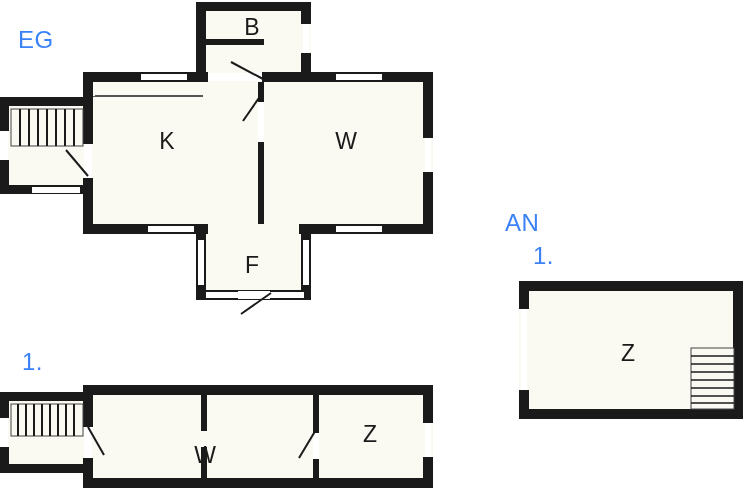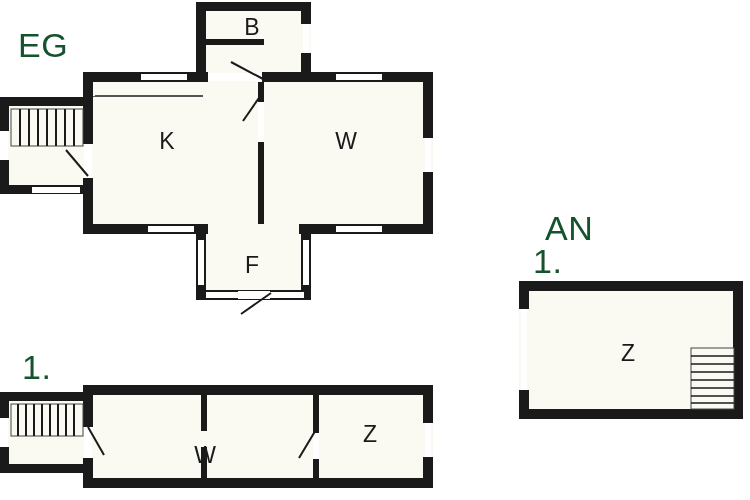"EG" .plan-label { color: #14532d -> #3b82f6; font-size: 34px -> 24px }
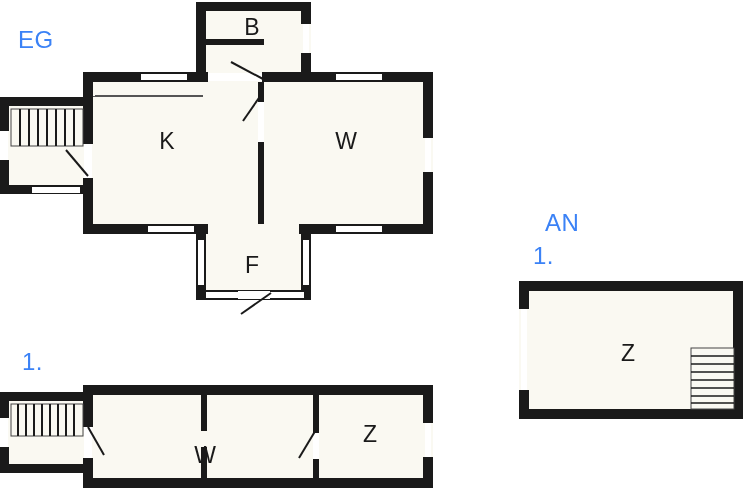"AN" #label-an { left: 545px -> 505px }
